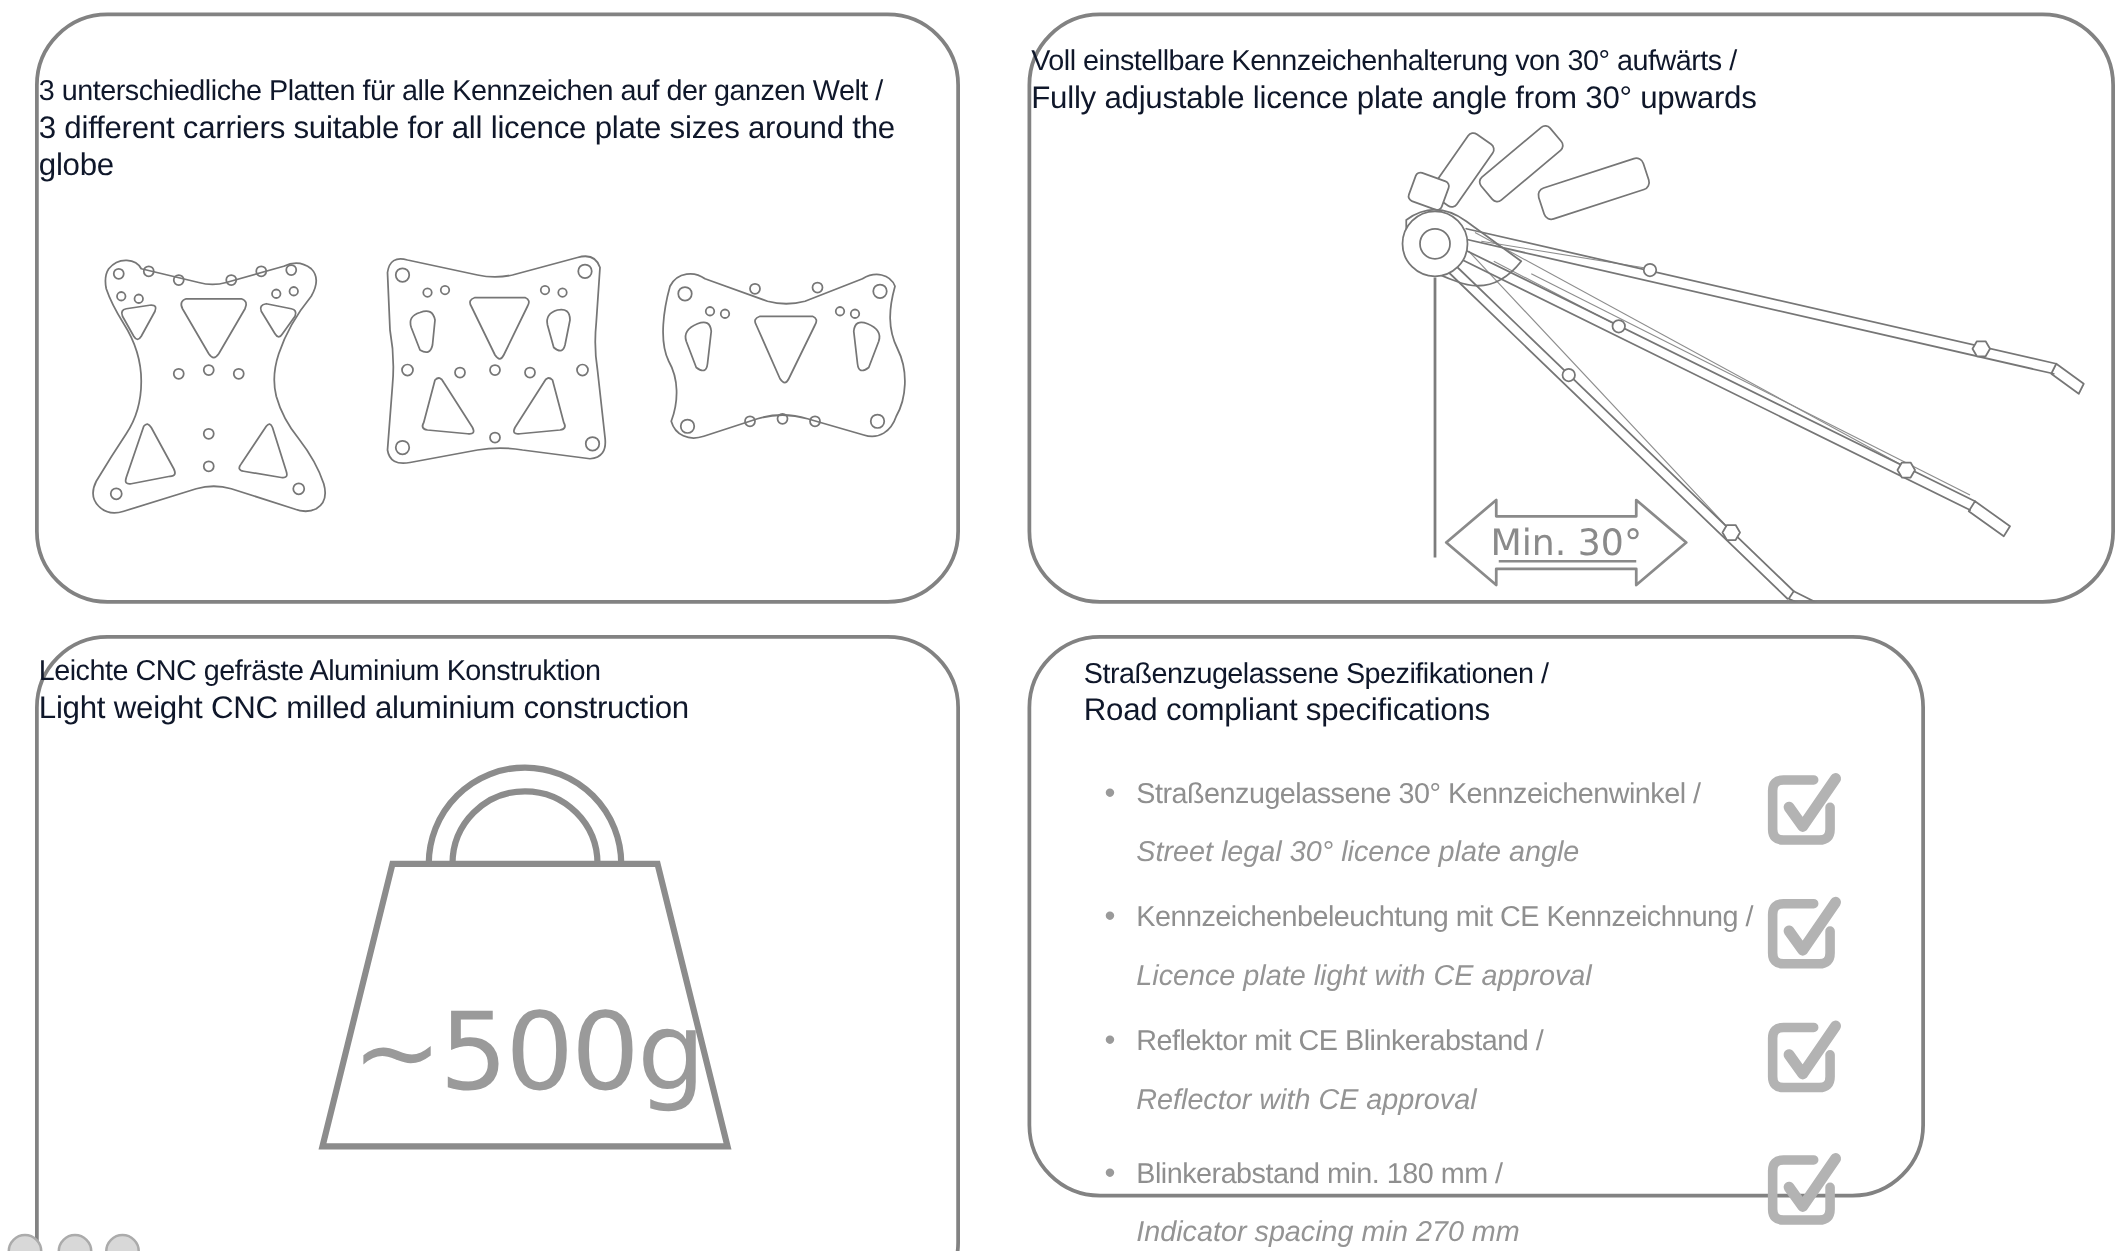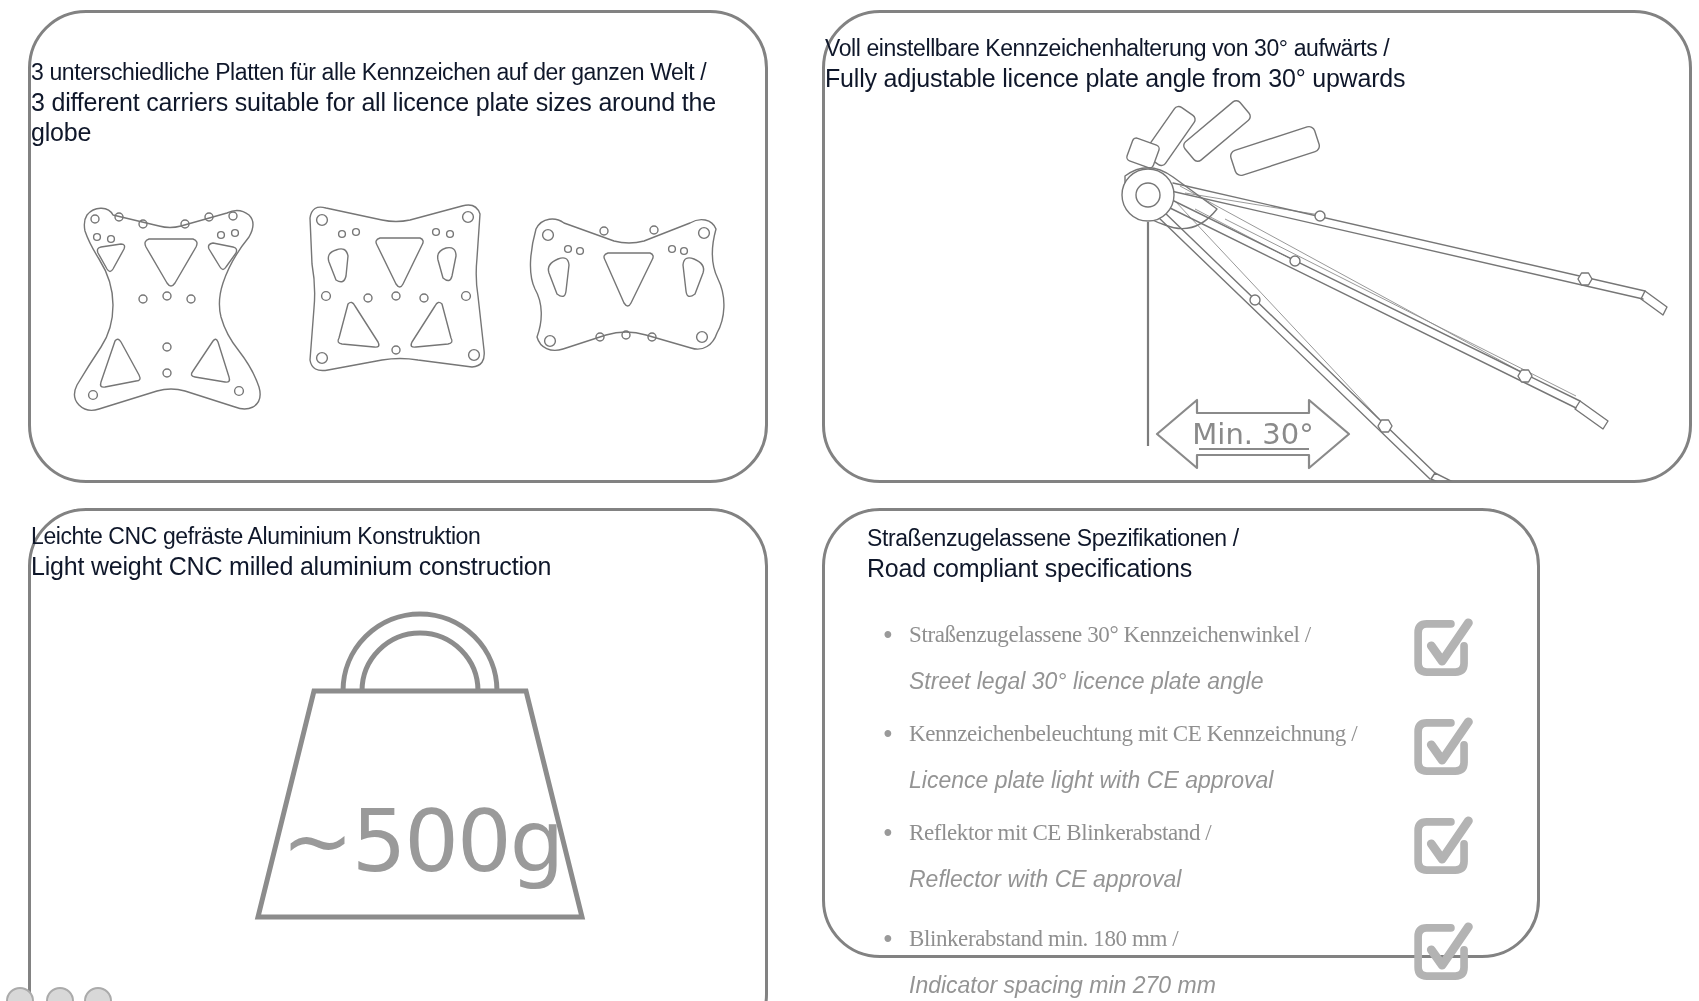"Straßenzugelassene 30° Kennzeichenwinkel" .spec-de { font-family: Liberation Serif, serif -> none }
